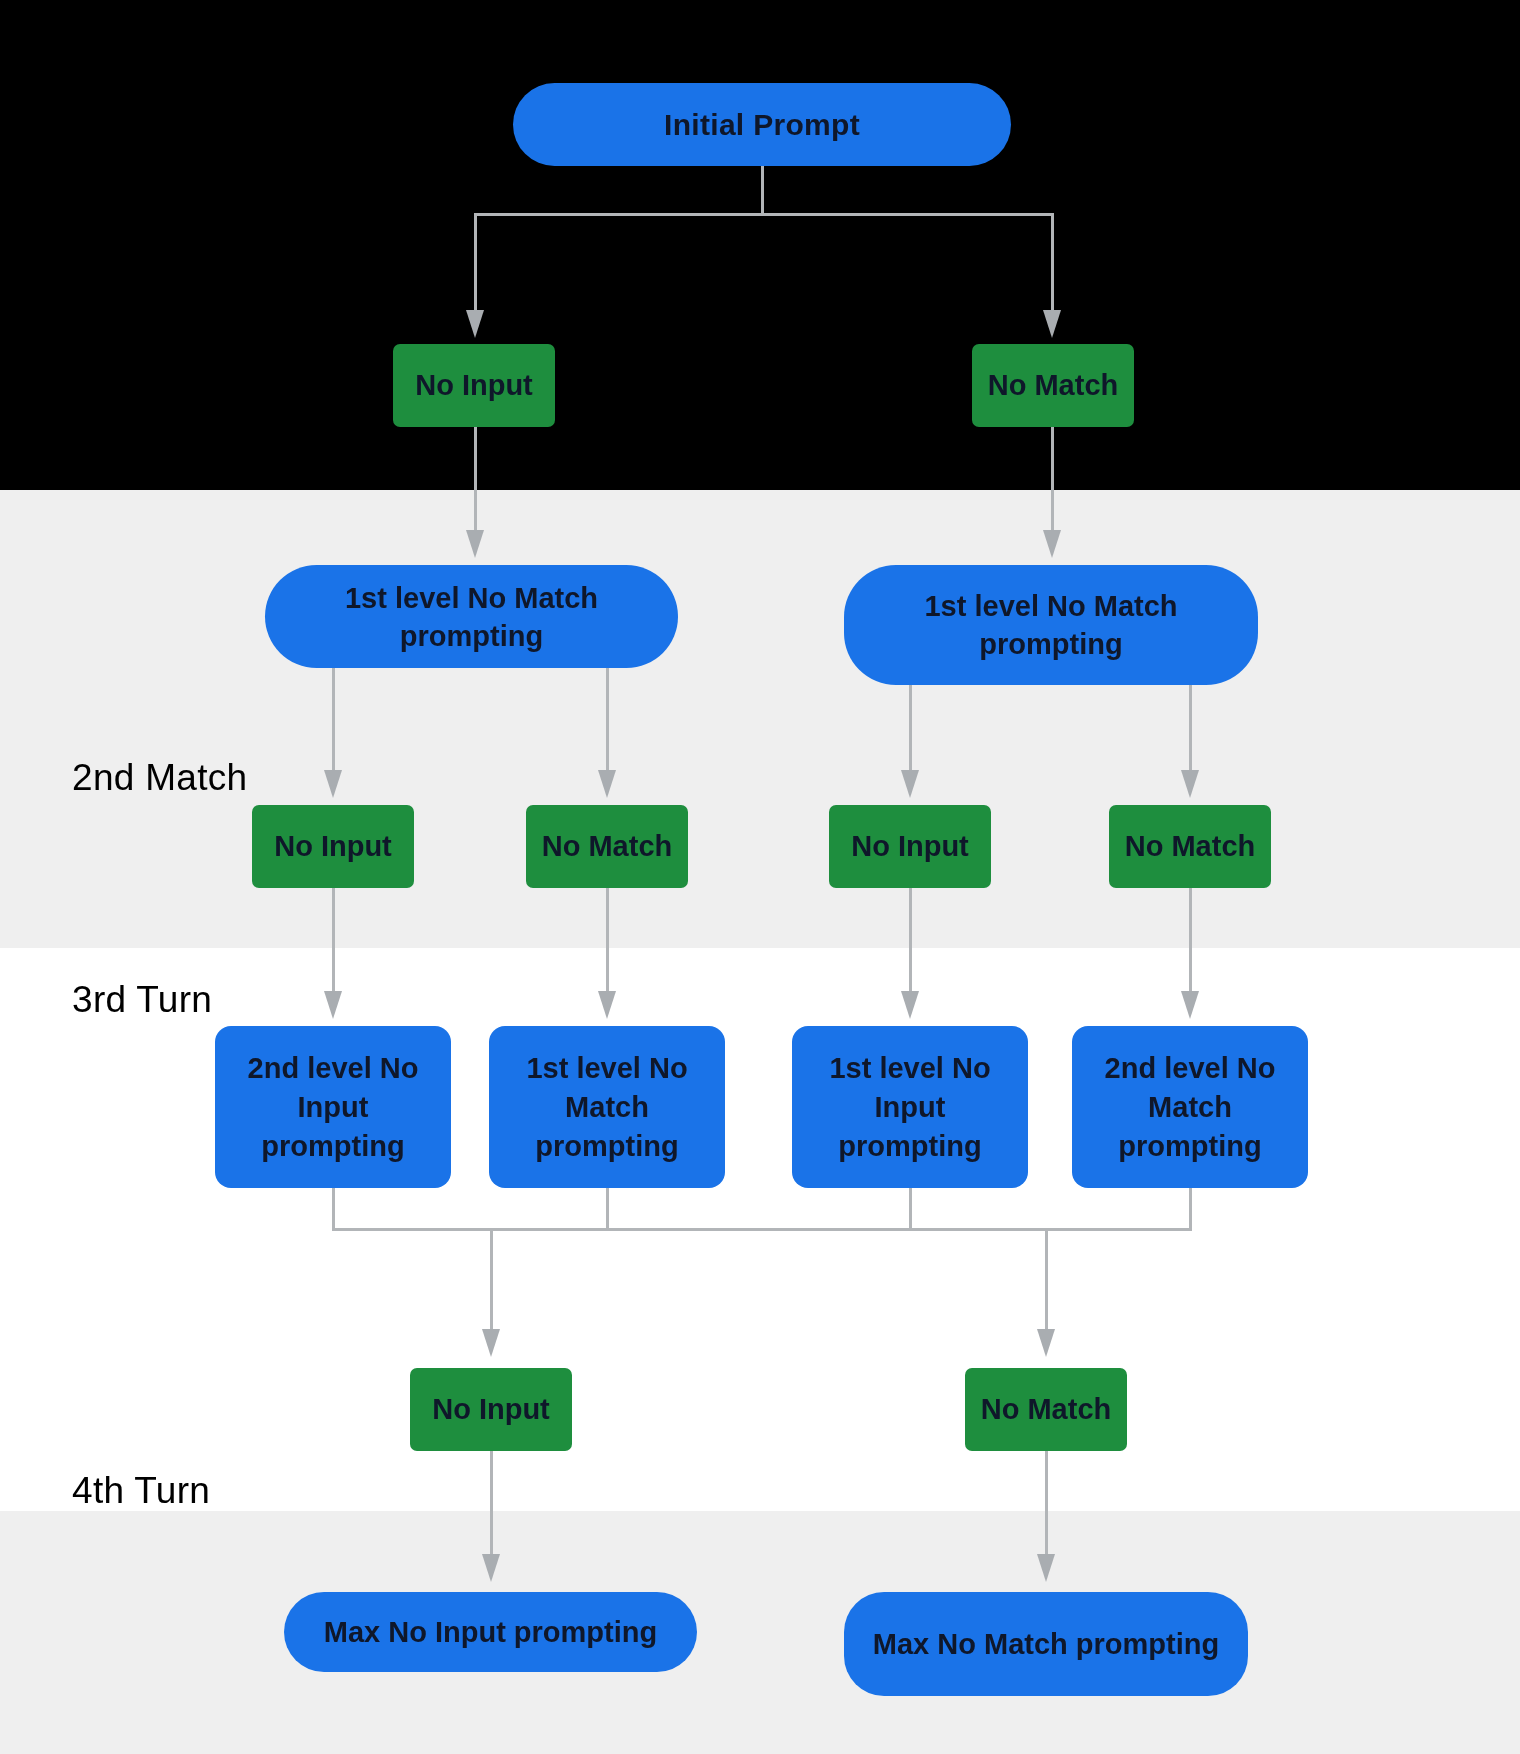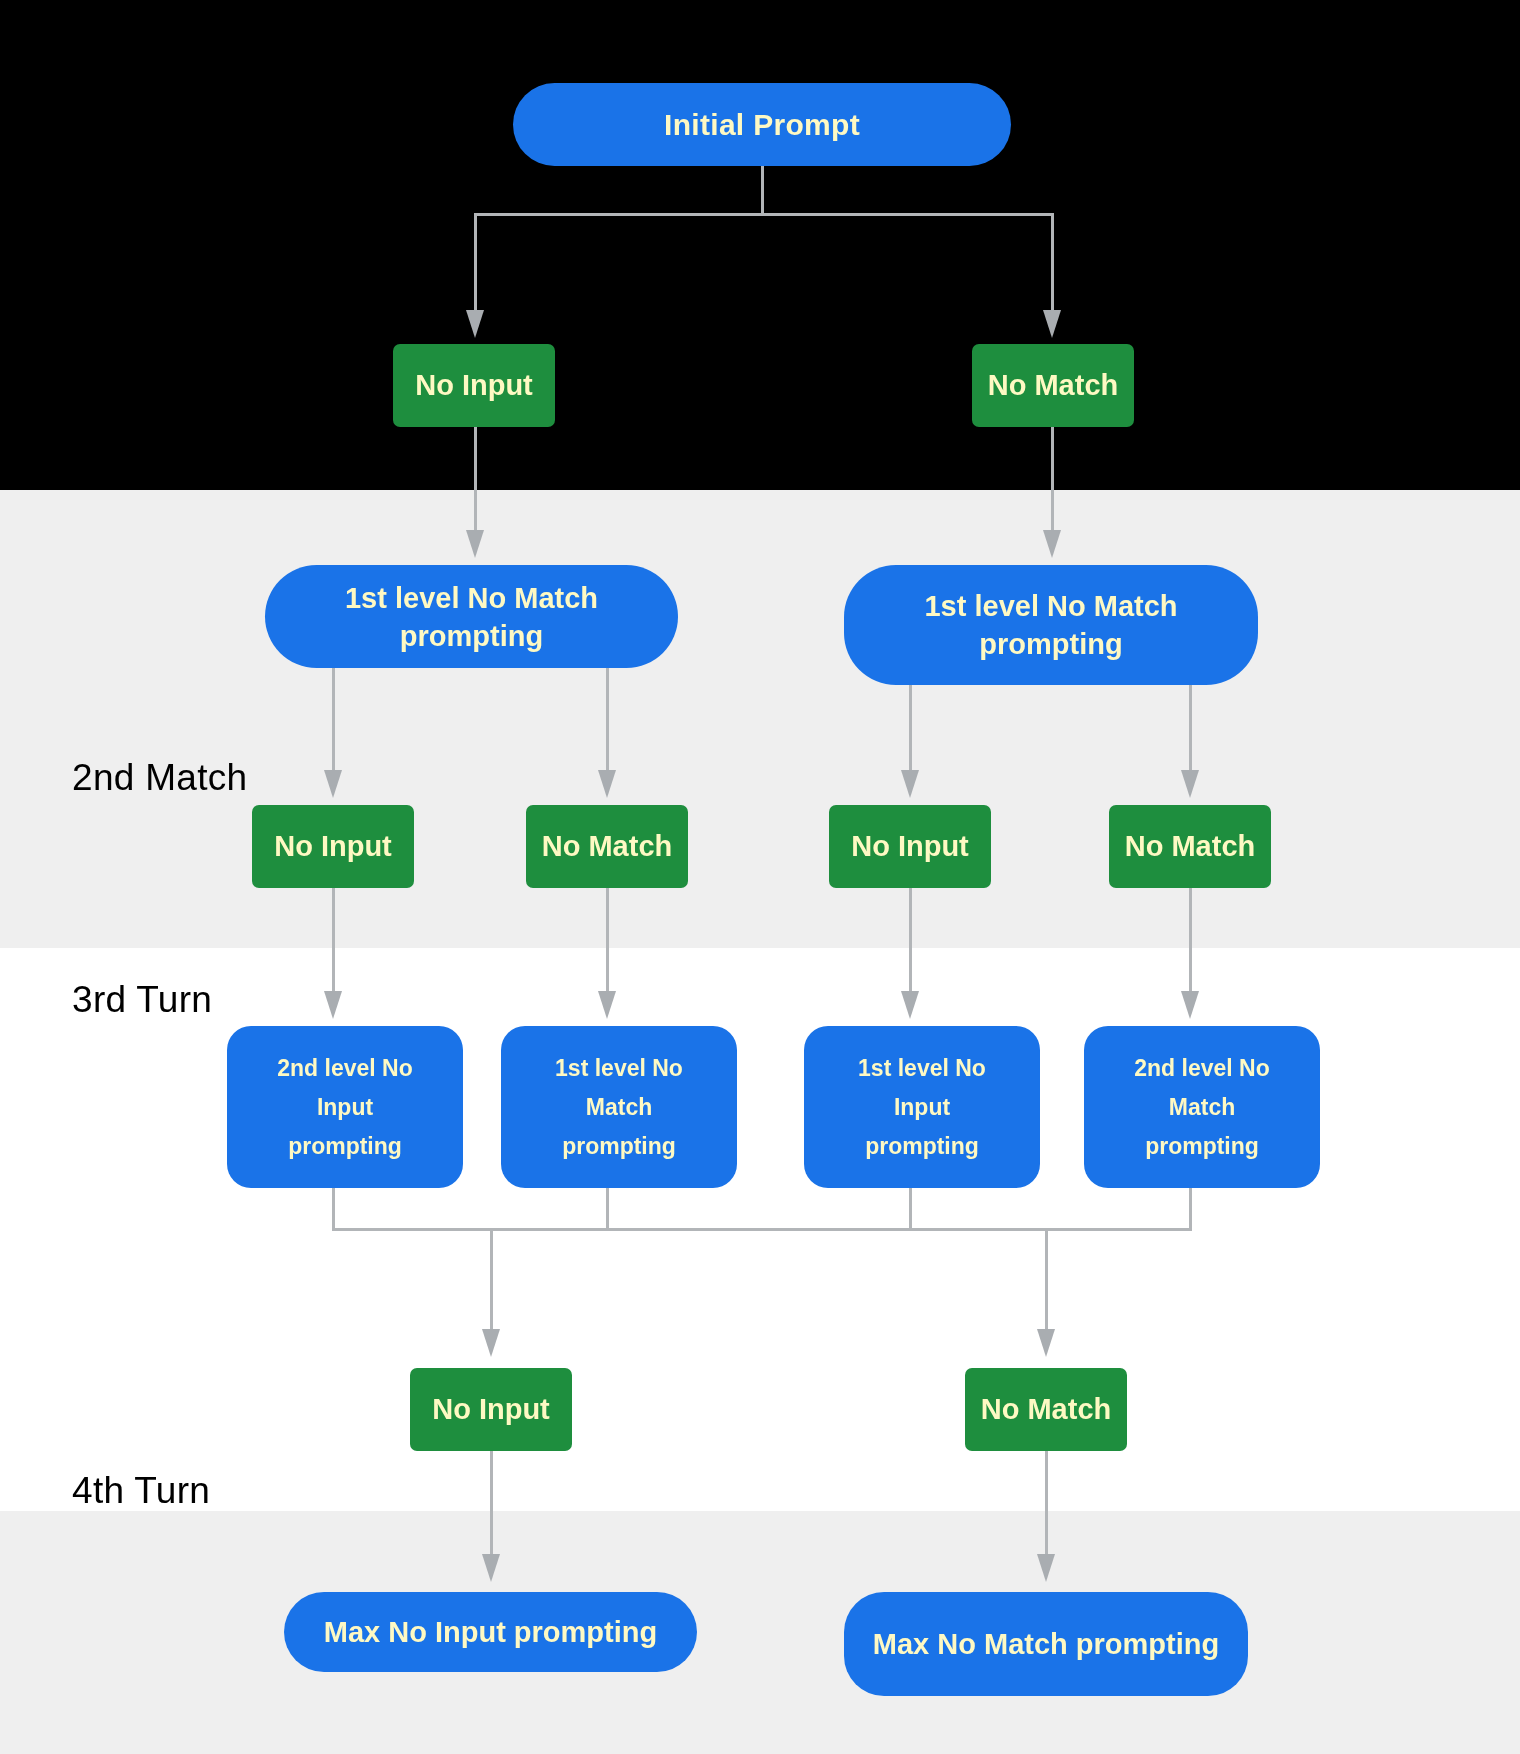"Initial Prompt" .node { color: #fef9c3 -> #0f172a }
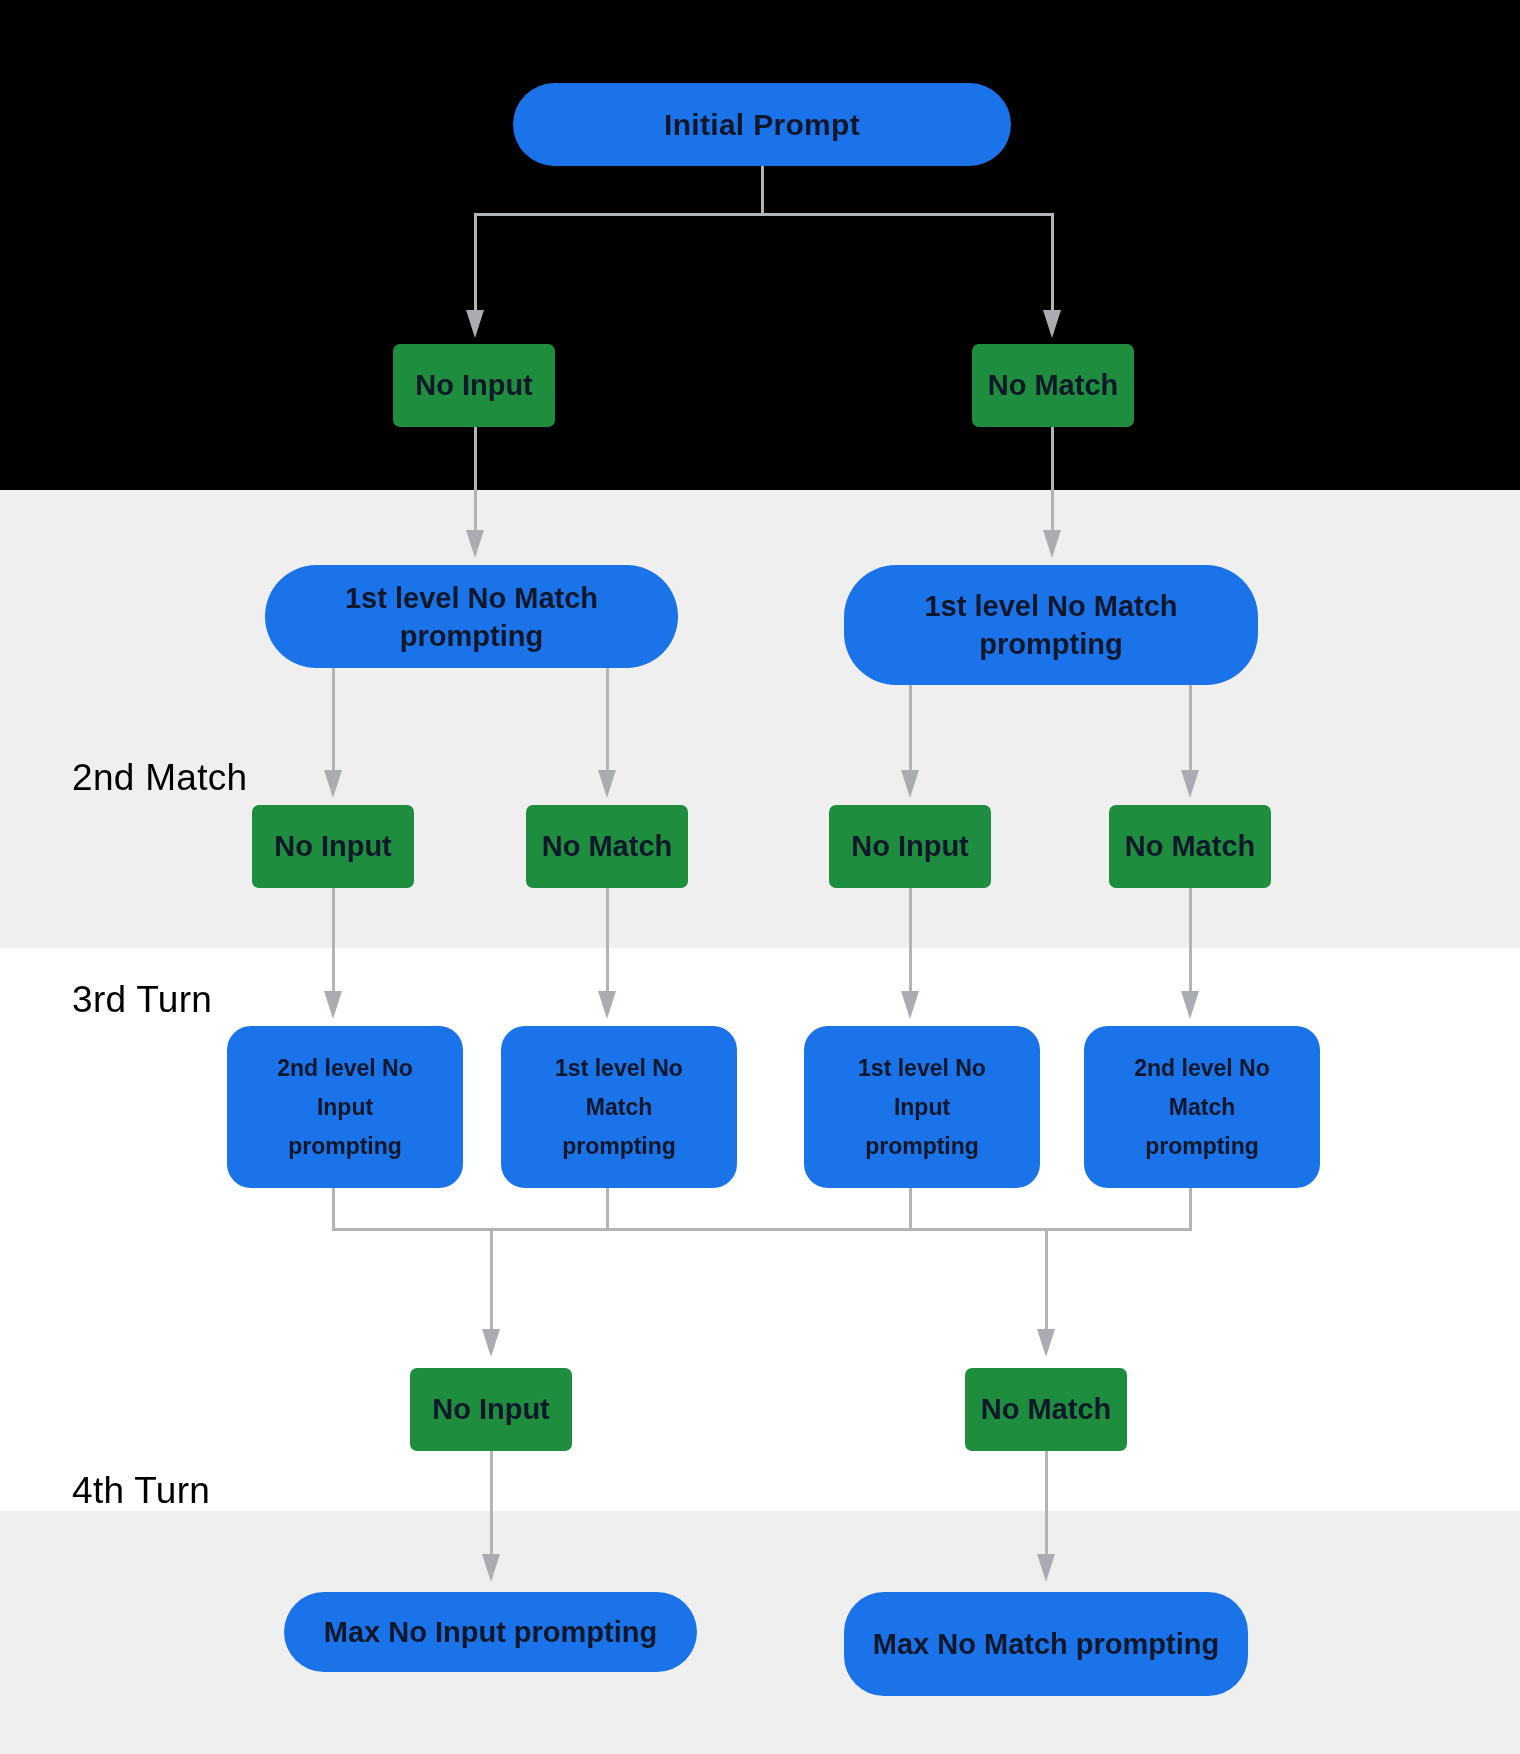"2nd level No" .box3 { border-radius: 24px -> 16px; font-size: 23px -> 29px; margin-left: 12px -> none }
